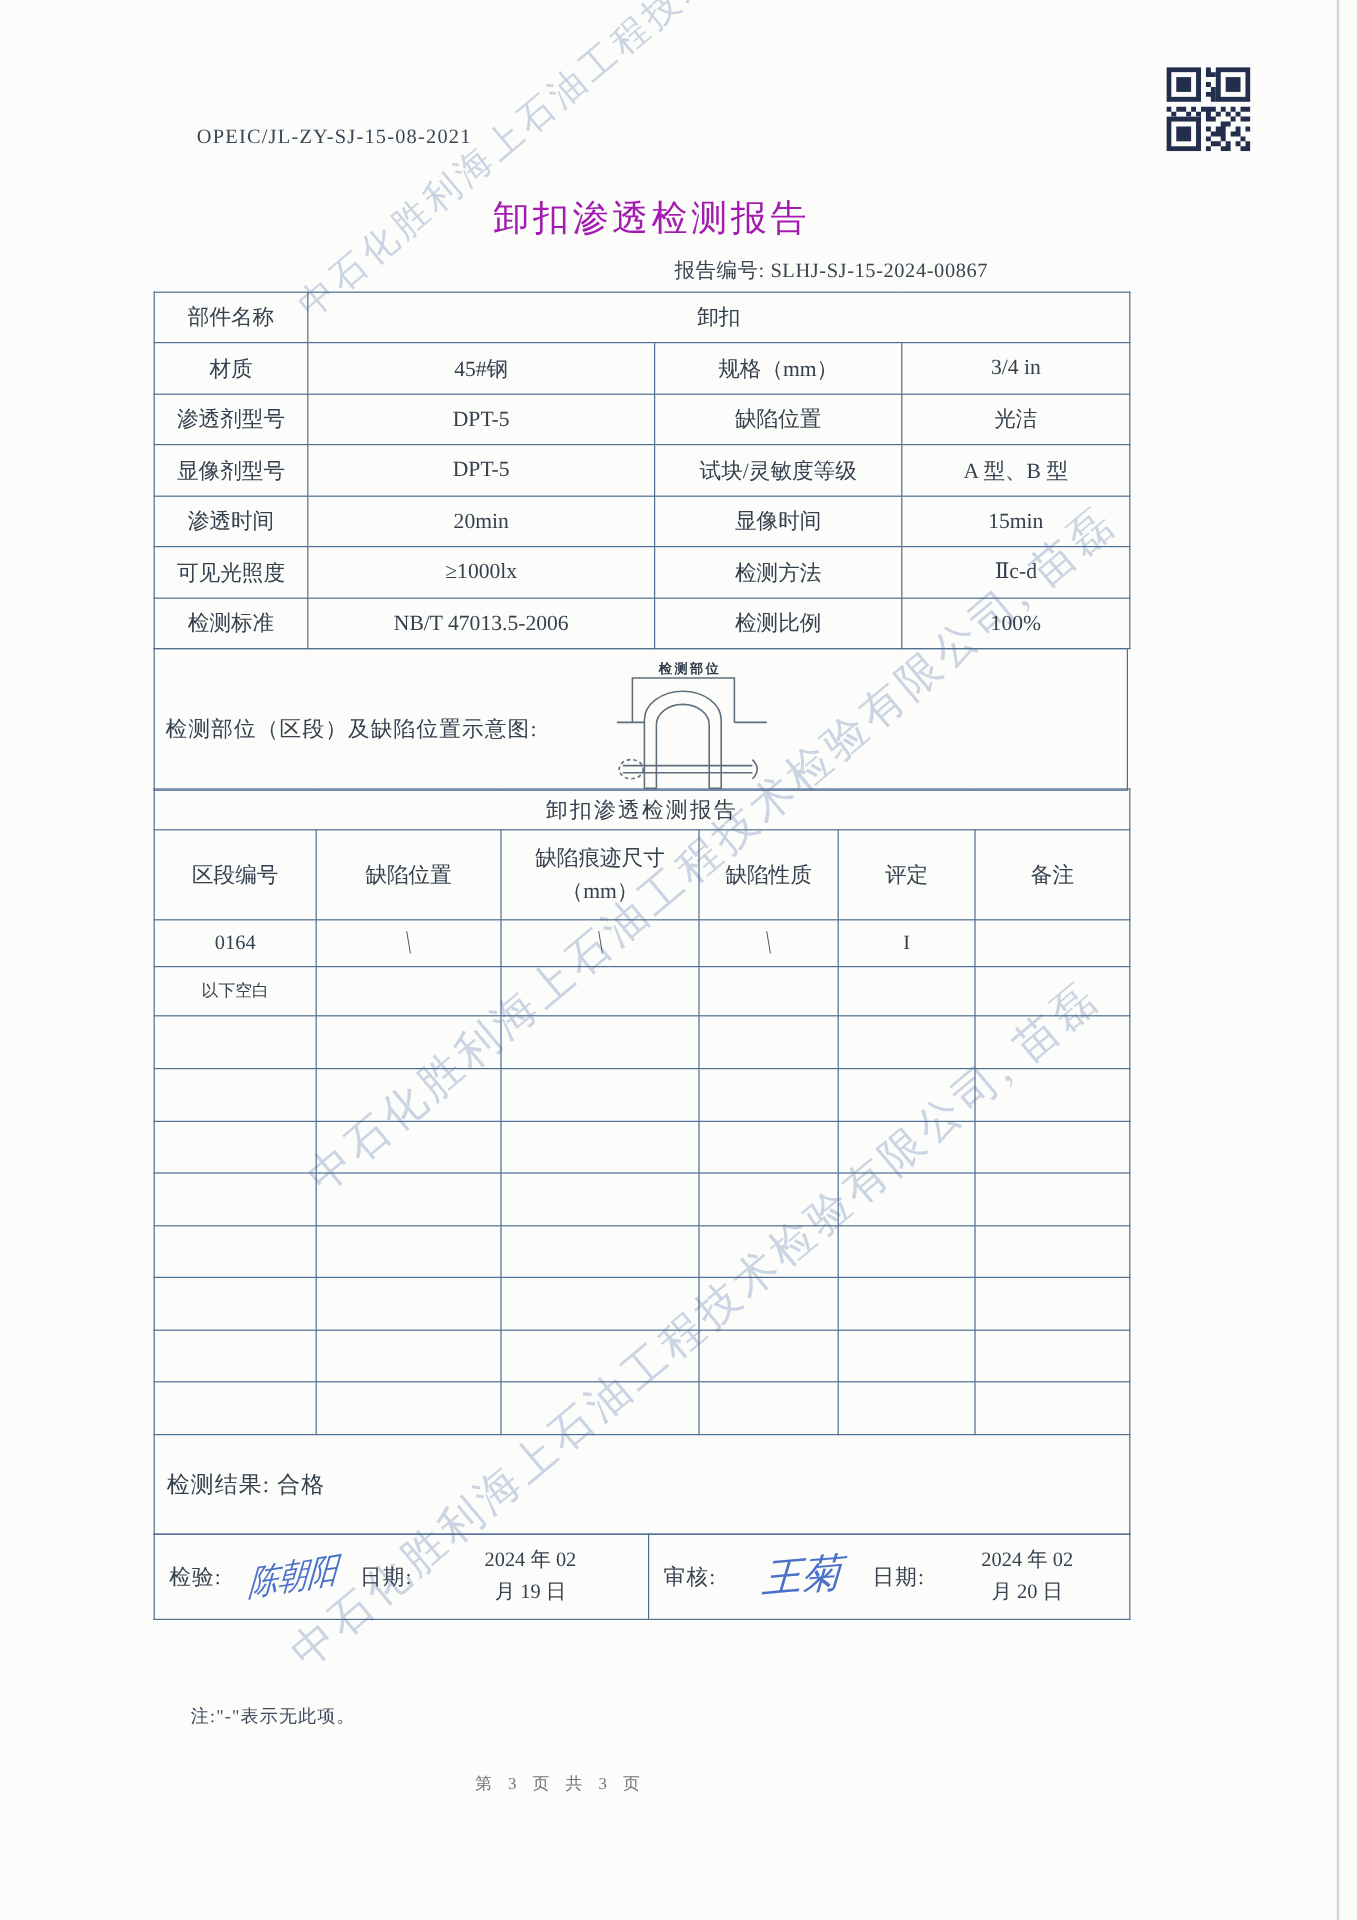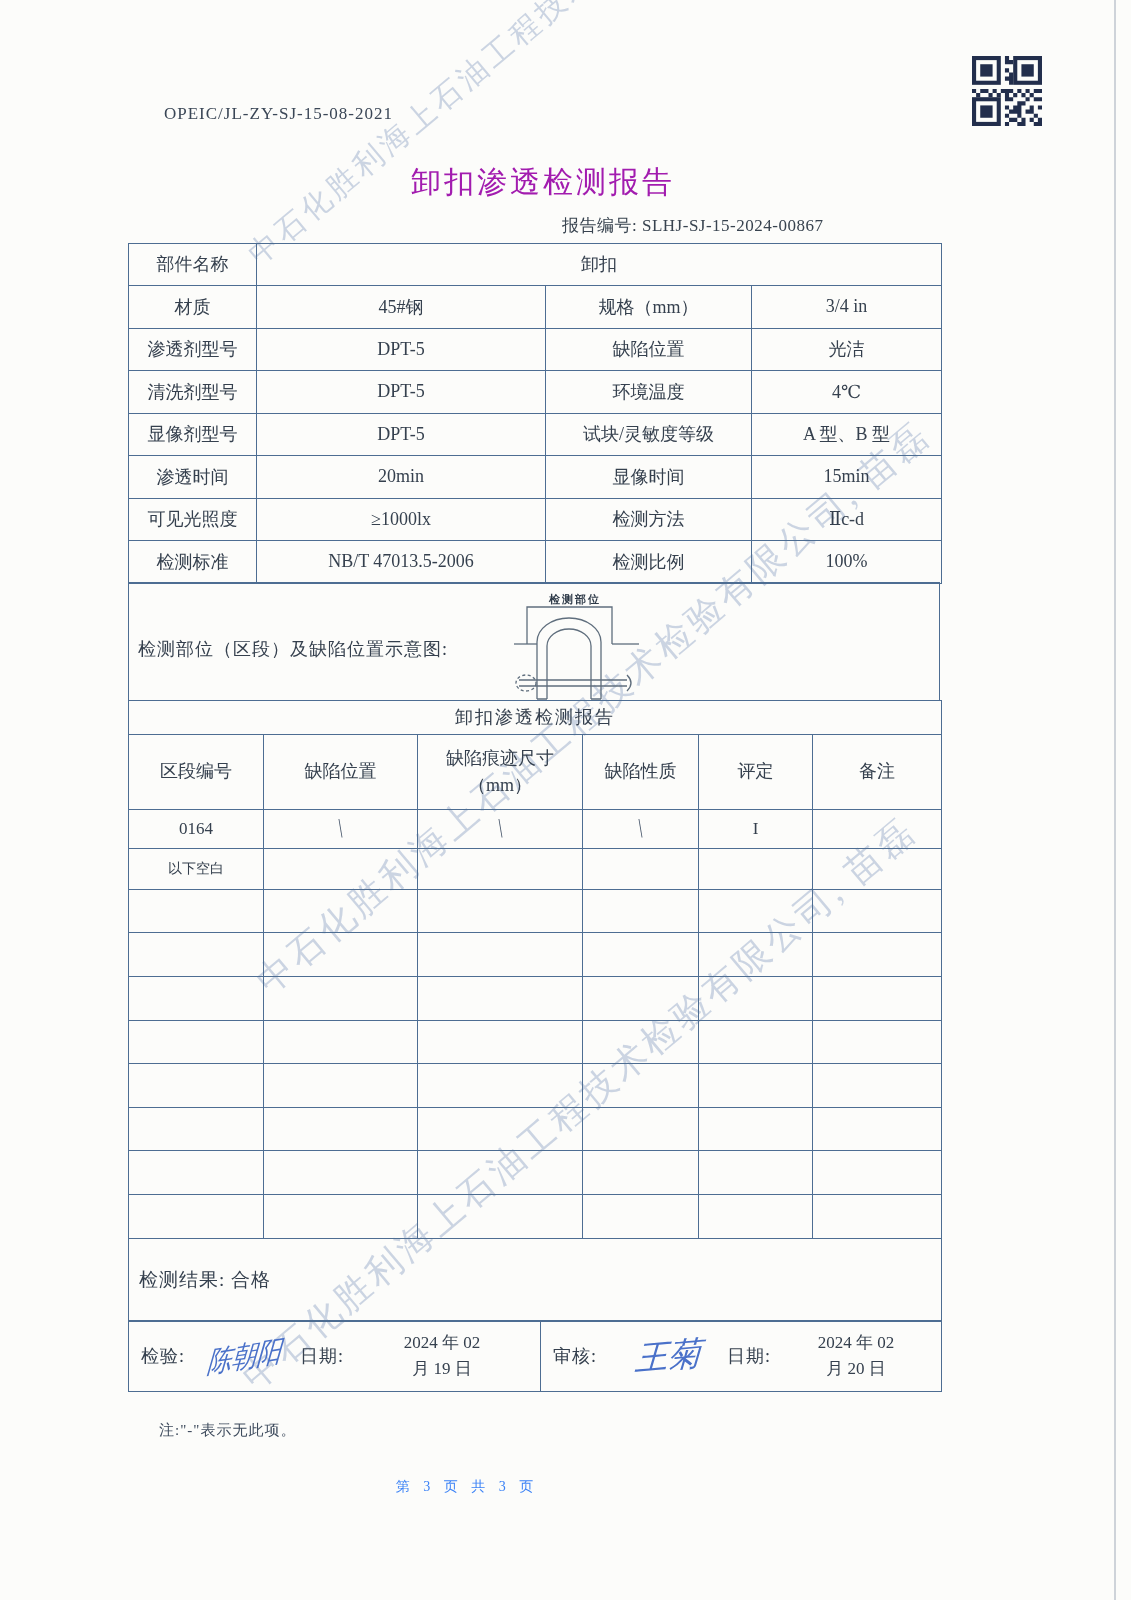"清洗剂型号" tr { html: <tr> <td>清洗剂型号</td> <td>DPT-5</td> <td>环境温度</td> <td>4℃</td> </tr> -> none }
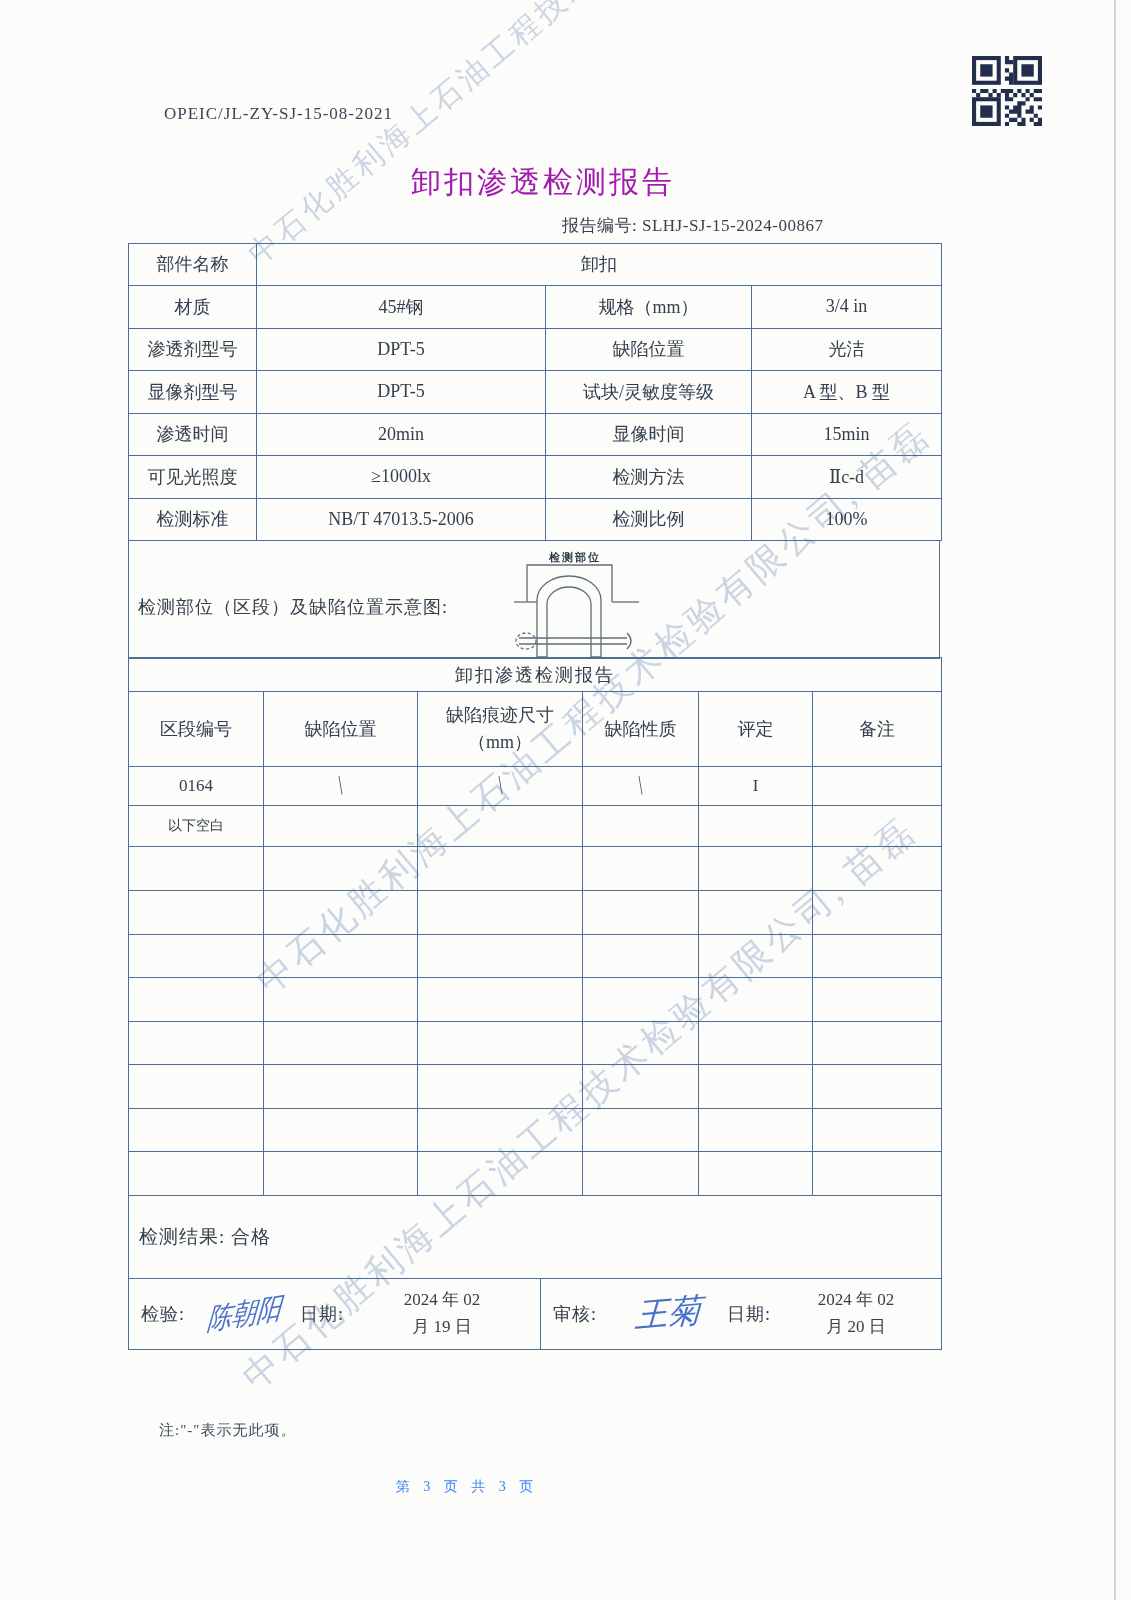"第 3 页 共 3" .page-num { color: #3b82f6 -> #737373 }
